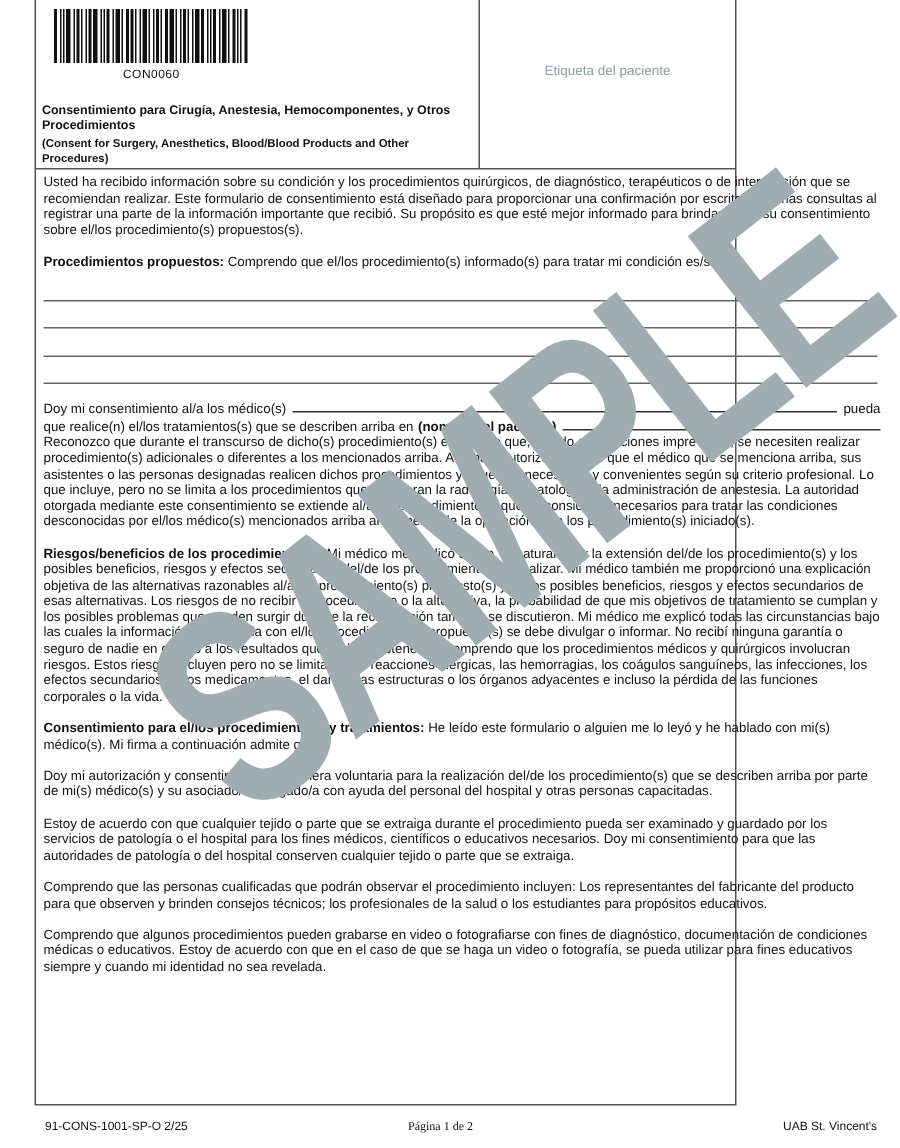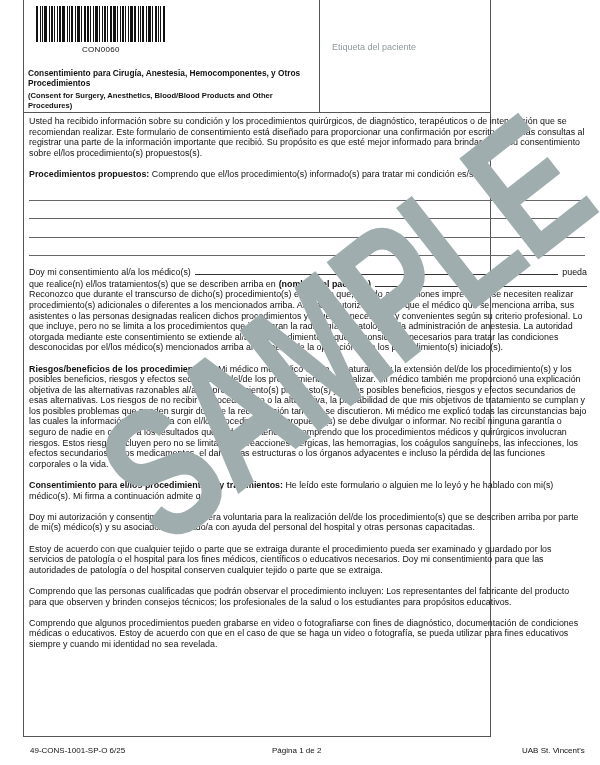"Etiqueta del paciente" .patient-label { left: 12px -> 0; text-align: left -> center }
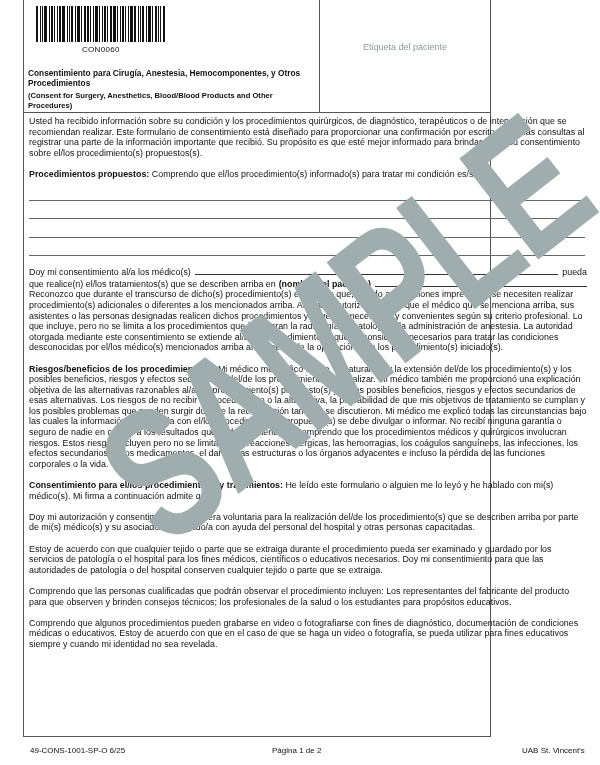"49-CONS-1001-SP-O 6/25" div.footer { text: 49-CONS-1001-SP-O  6/25 -> 91-CONS-1001-SP-O  2/25 }
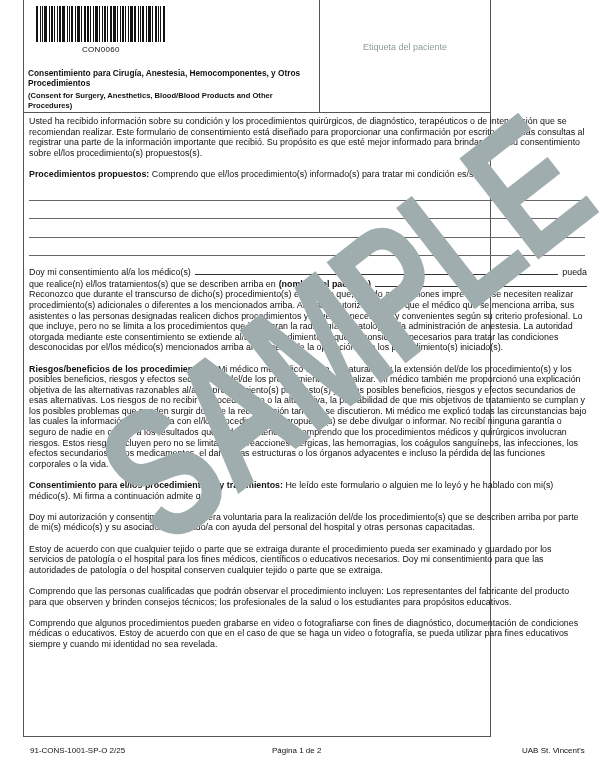"Página 1 de 2" div.footer { font-family: none -> Liberation Serif, serif }
